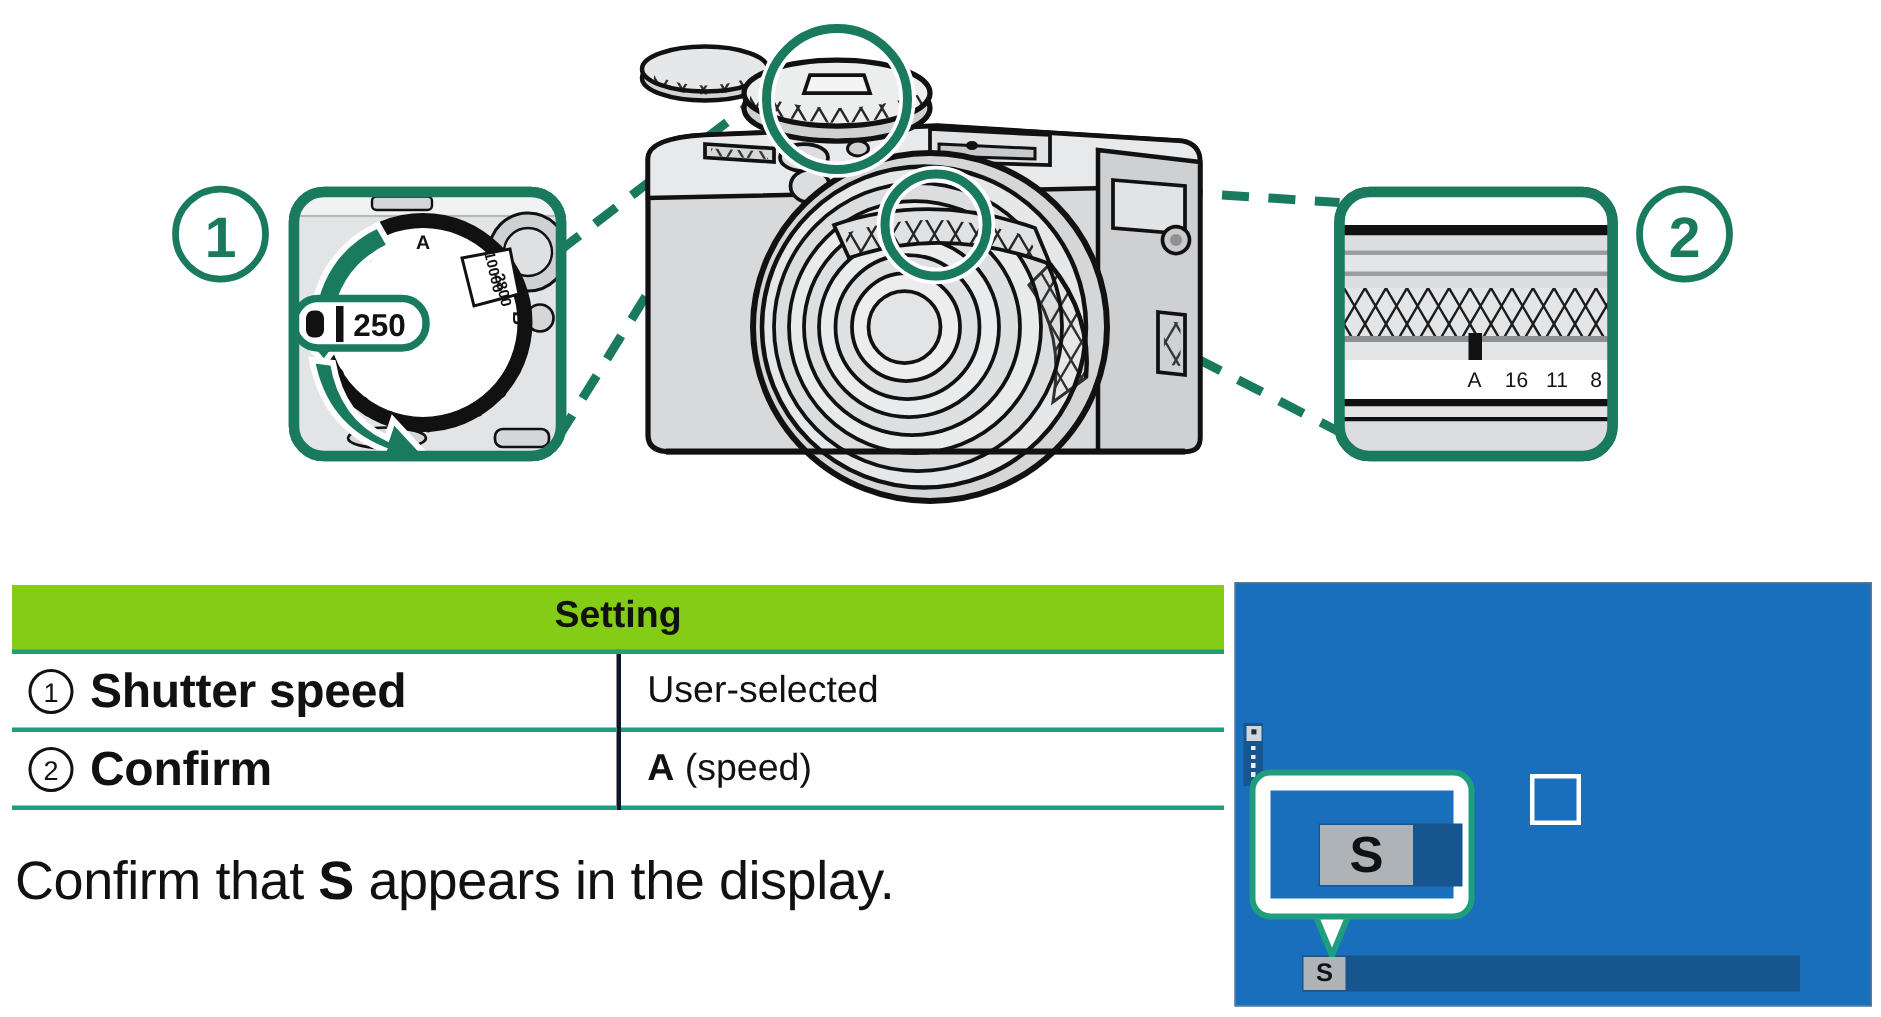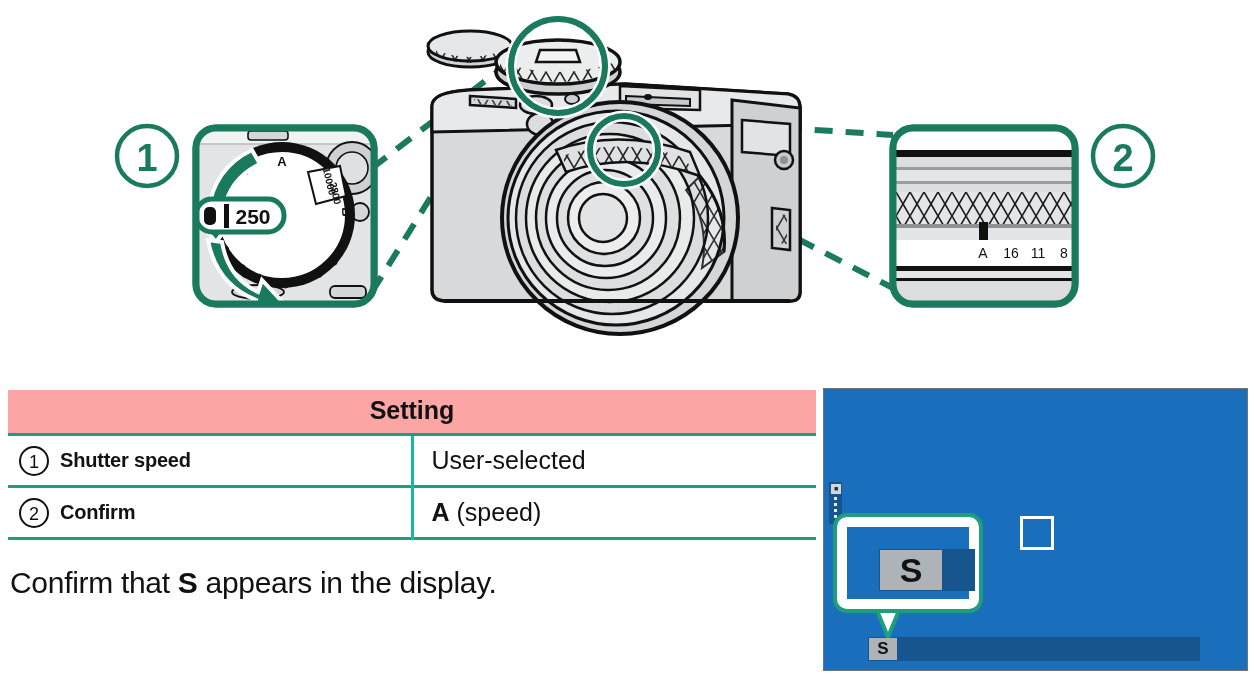"Setting" #setting-table .hdr-row td { background: #fca5a5 -> #84cc16 }
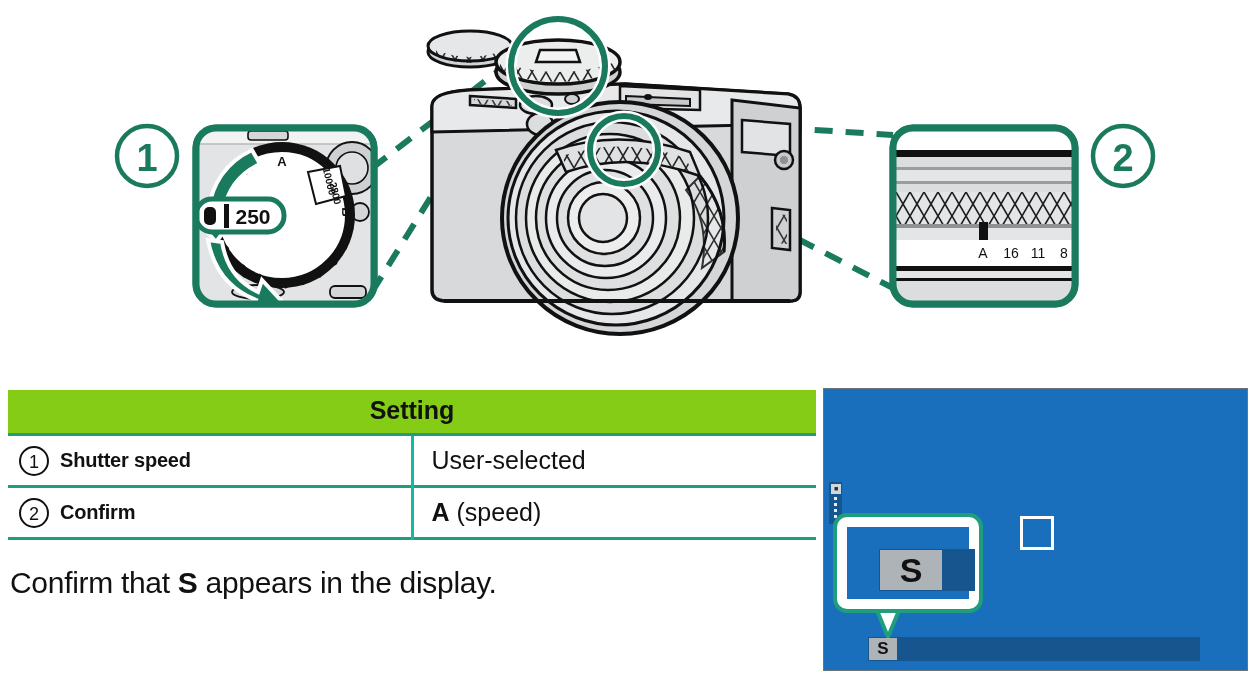"Shutter speed" #setting-table td.c-label { font-size: 20px -> 32px }
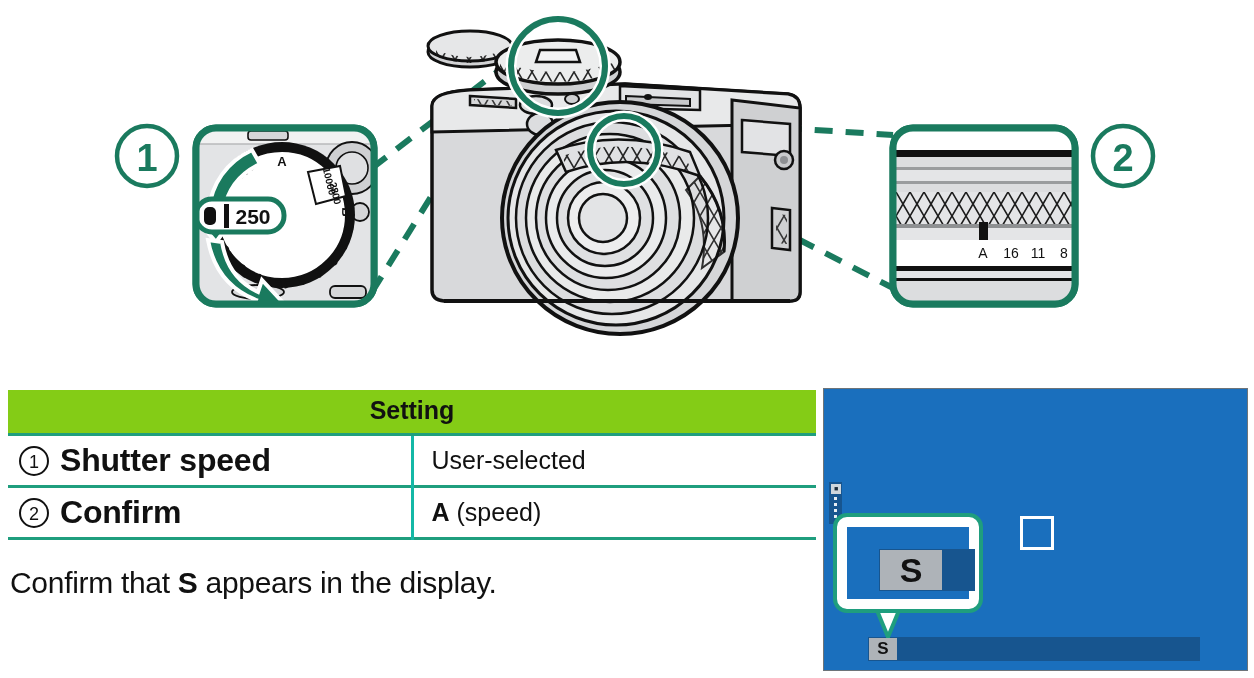"User-selected" #setting-table td.c-value { border-left: 3px solid #14b8a6 -> 3px solid #0f172a }
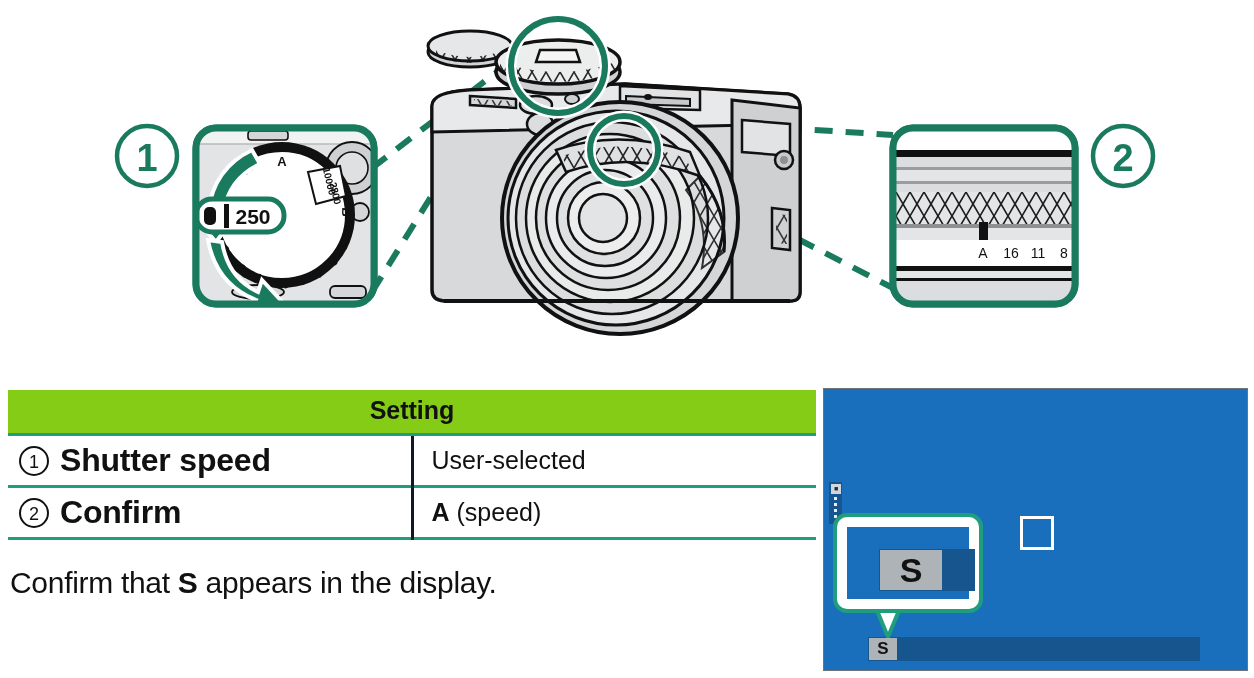"Confirm that S appears in" #caption { font-size: 30px -> 36px }
